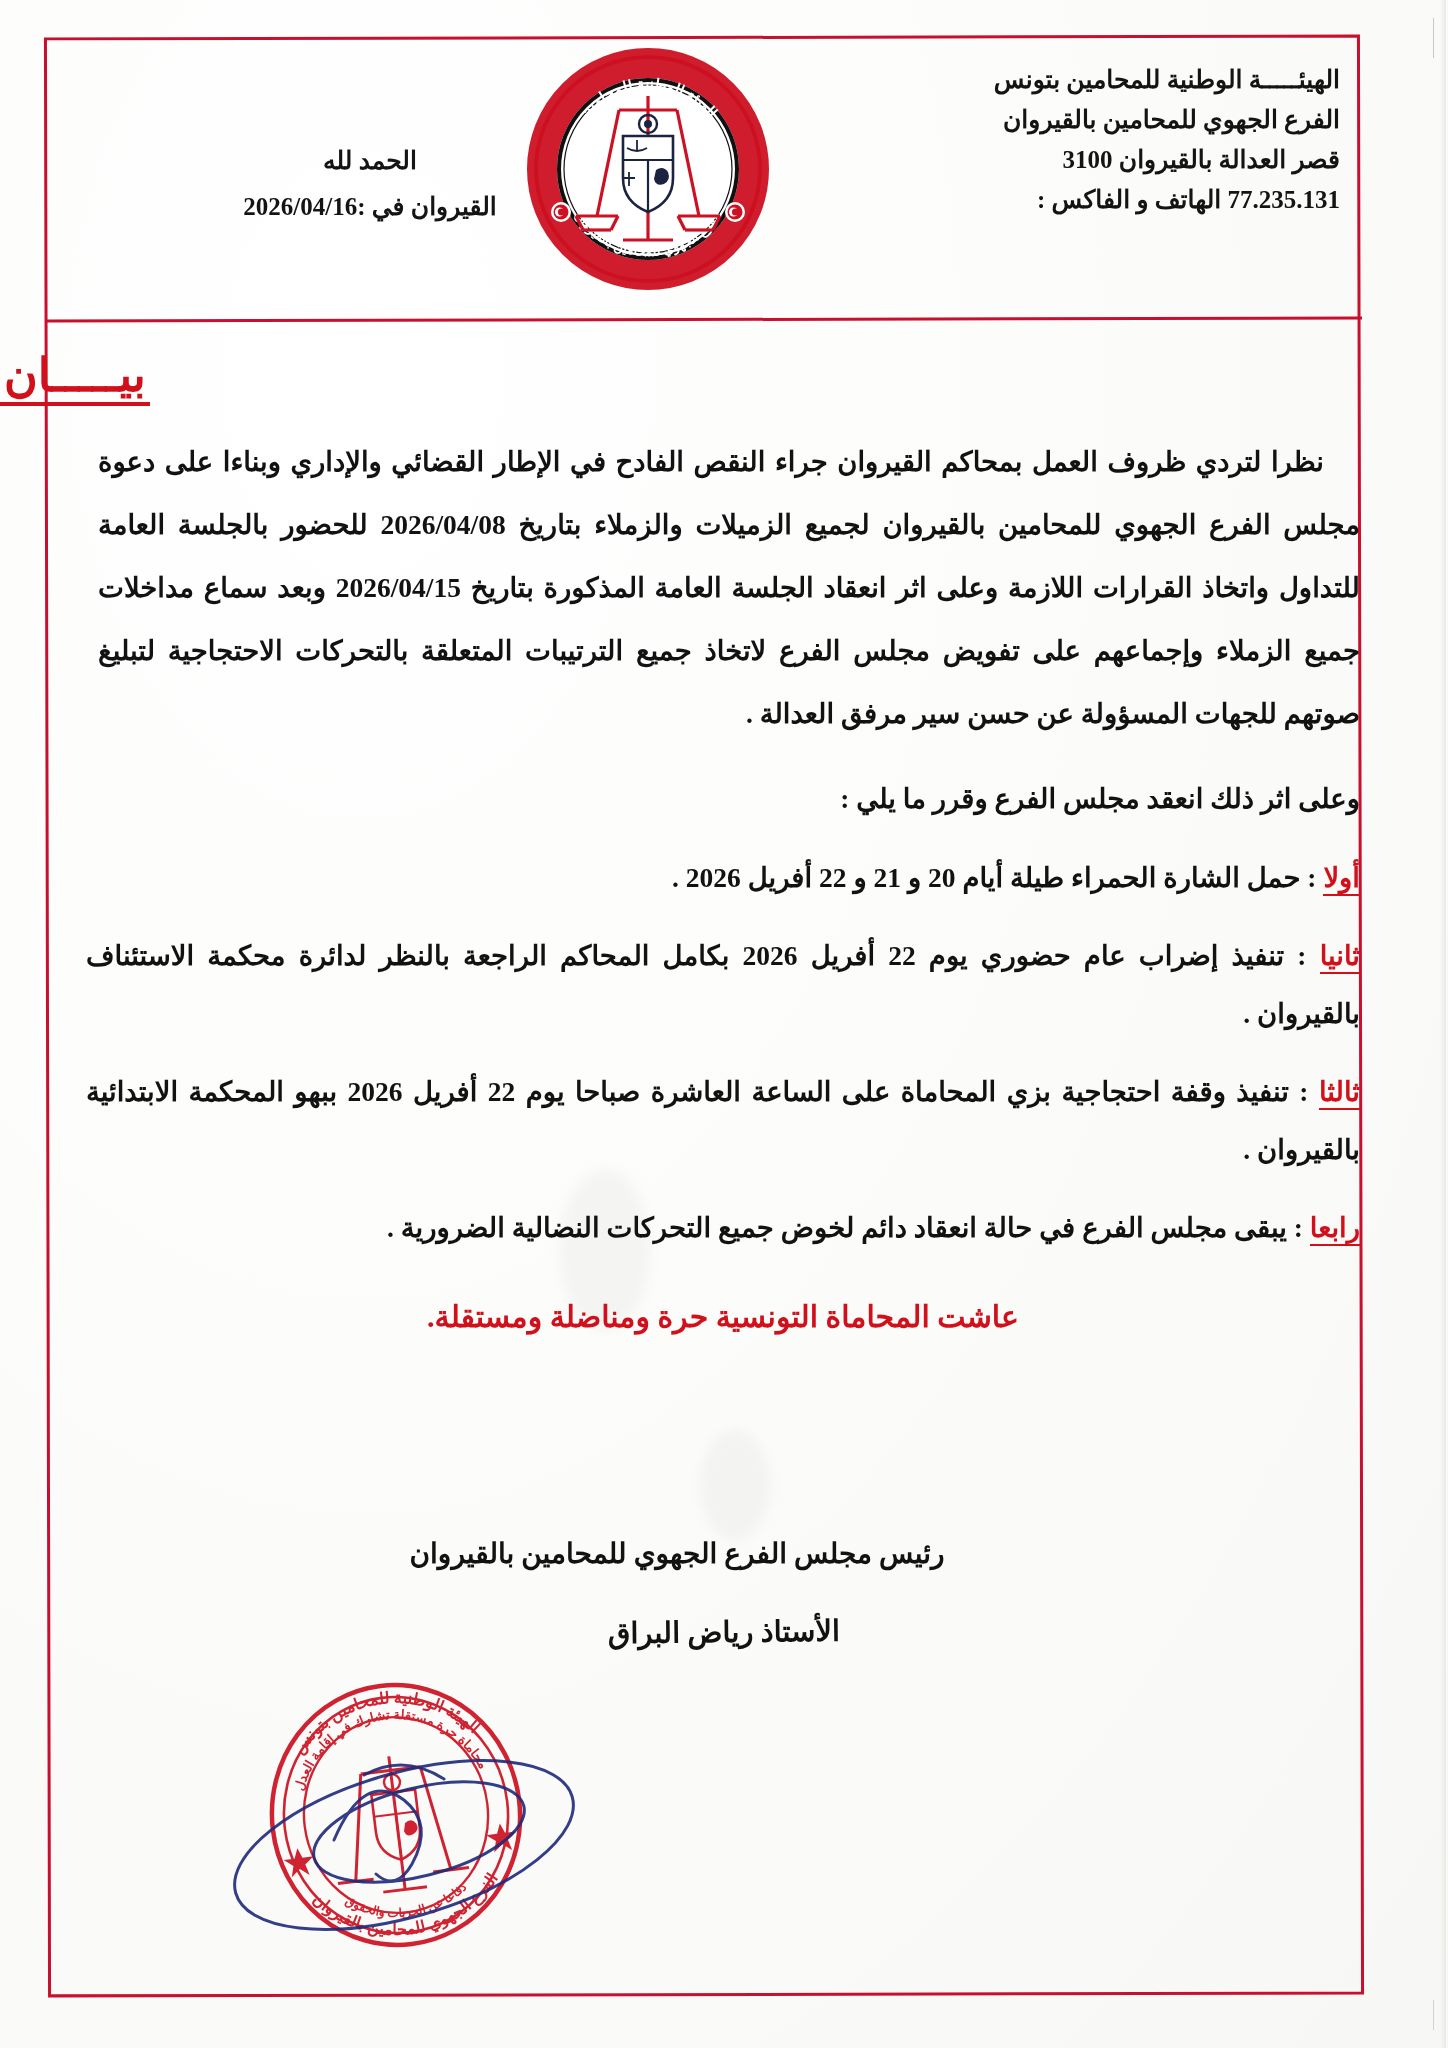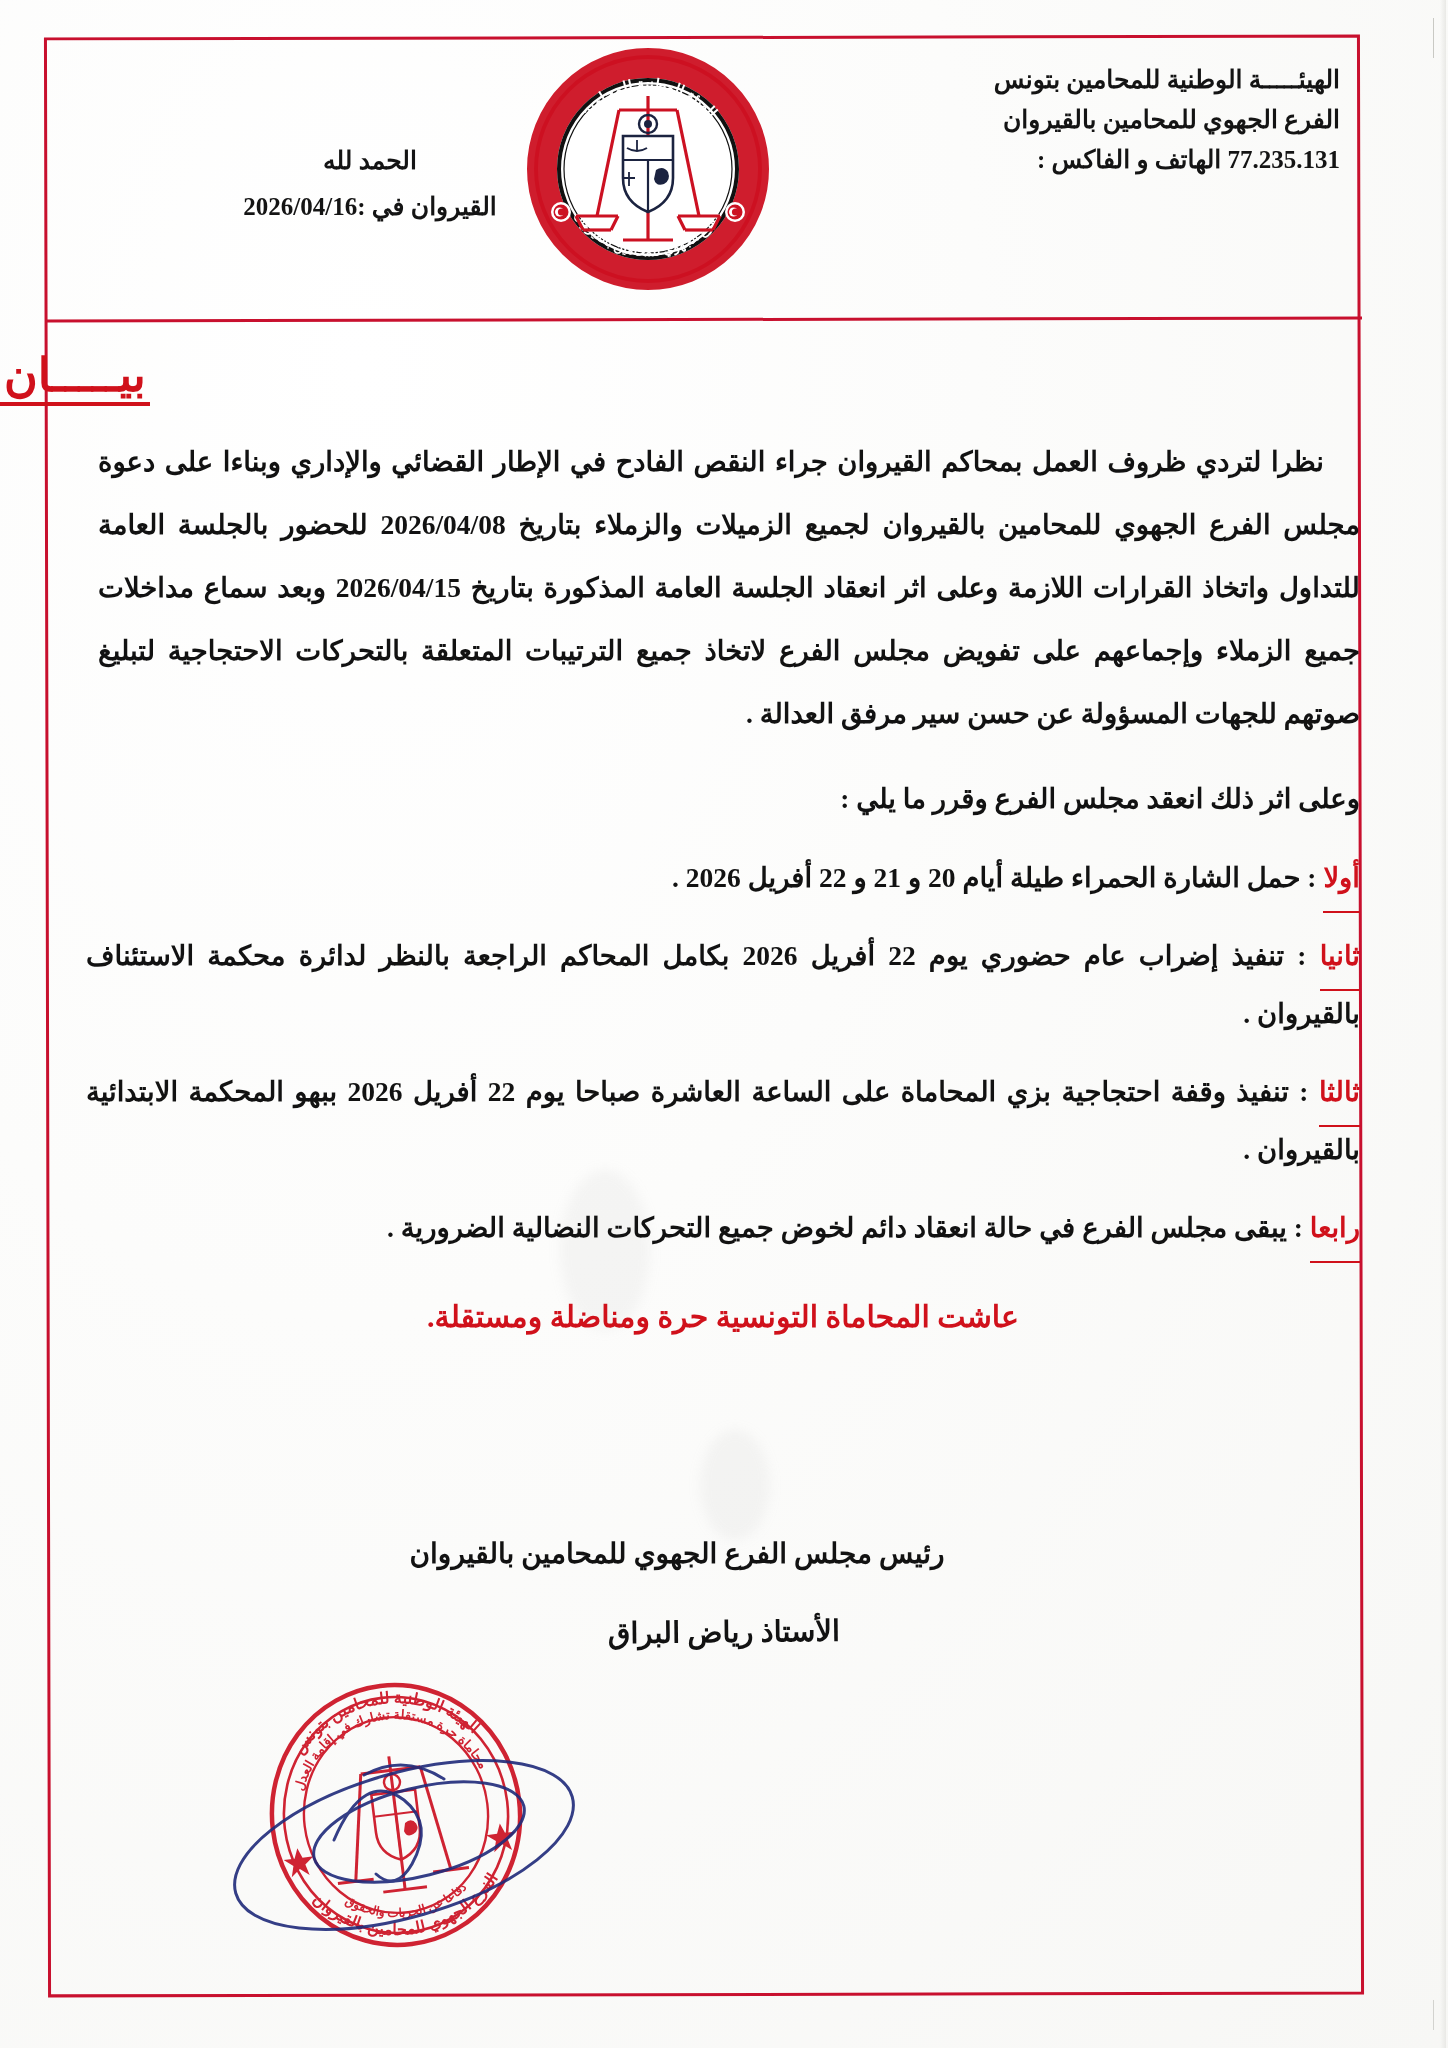"قصر العدالة بالقيروان 3100" div.ln { html: none -> <div>قصر العدالة بالقيروان 3100</div> }
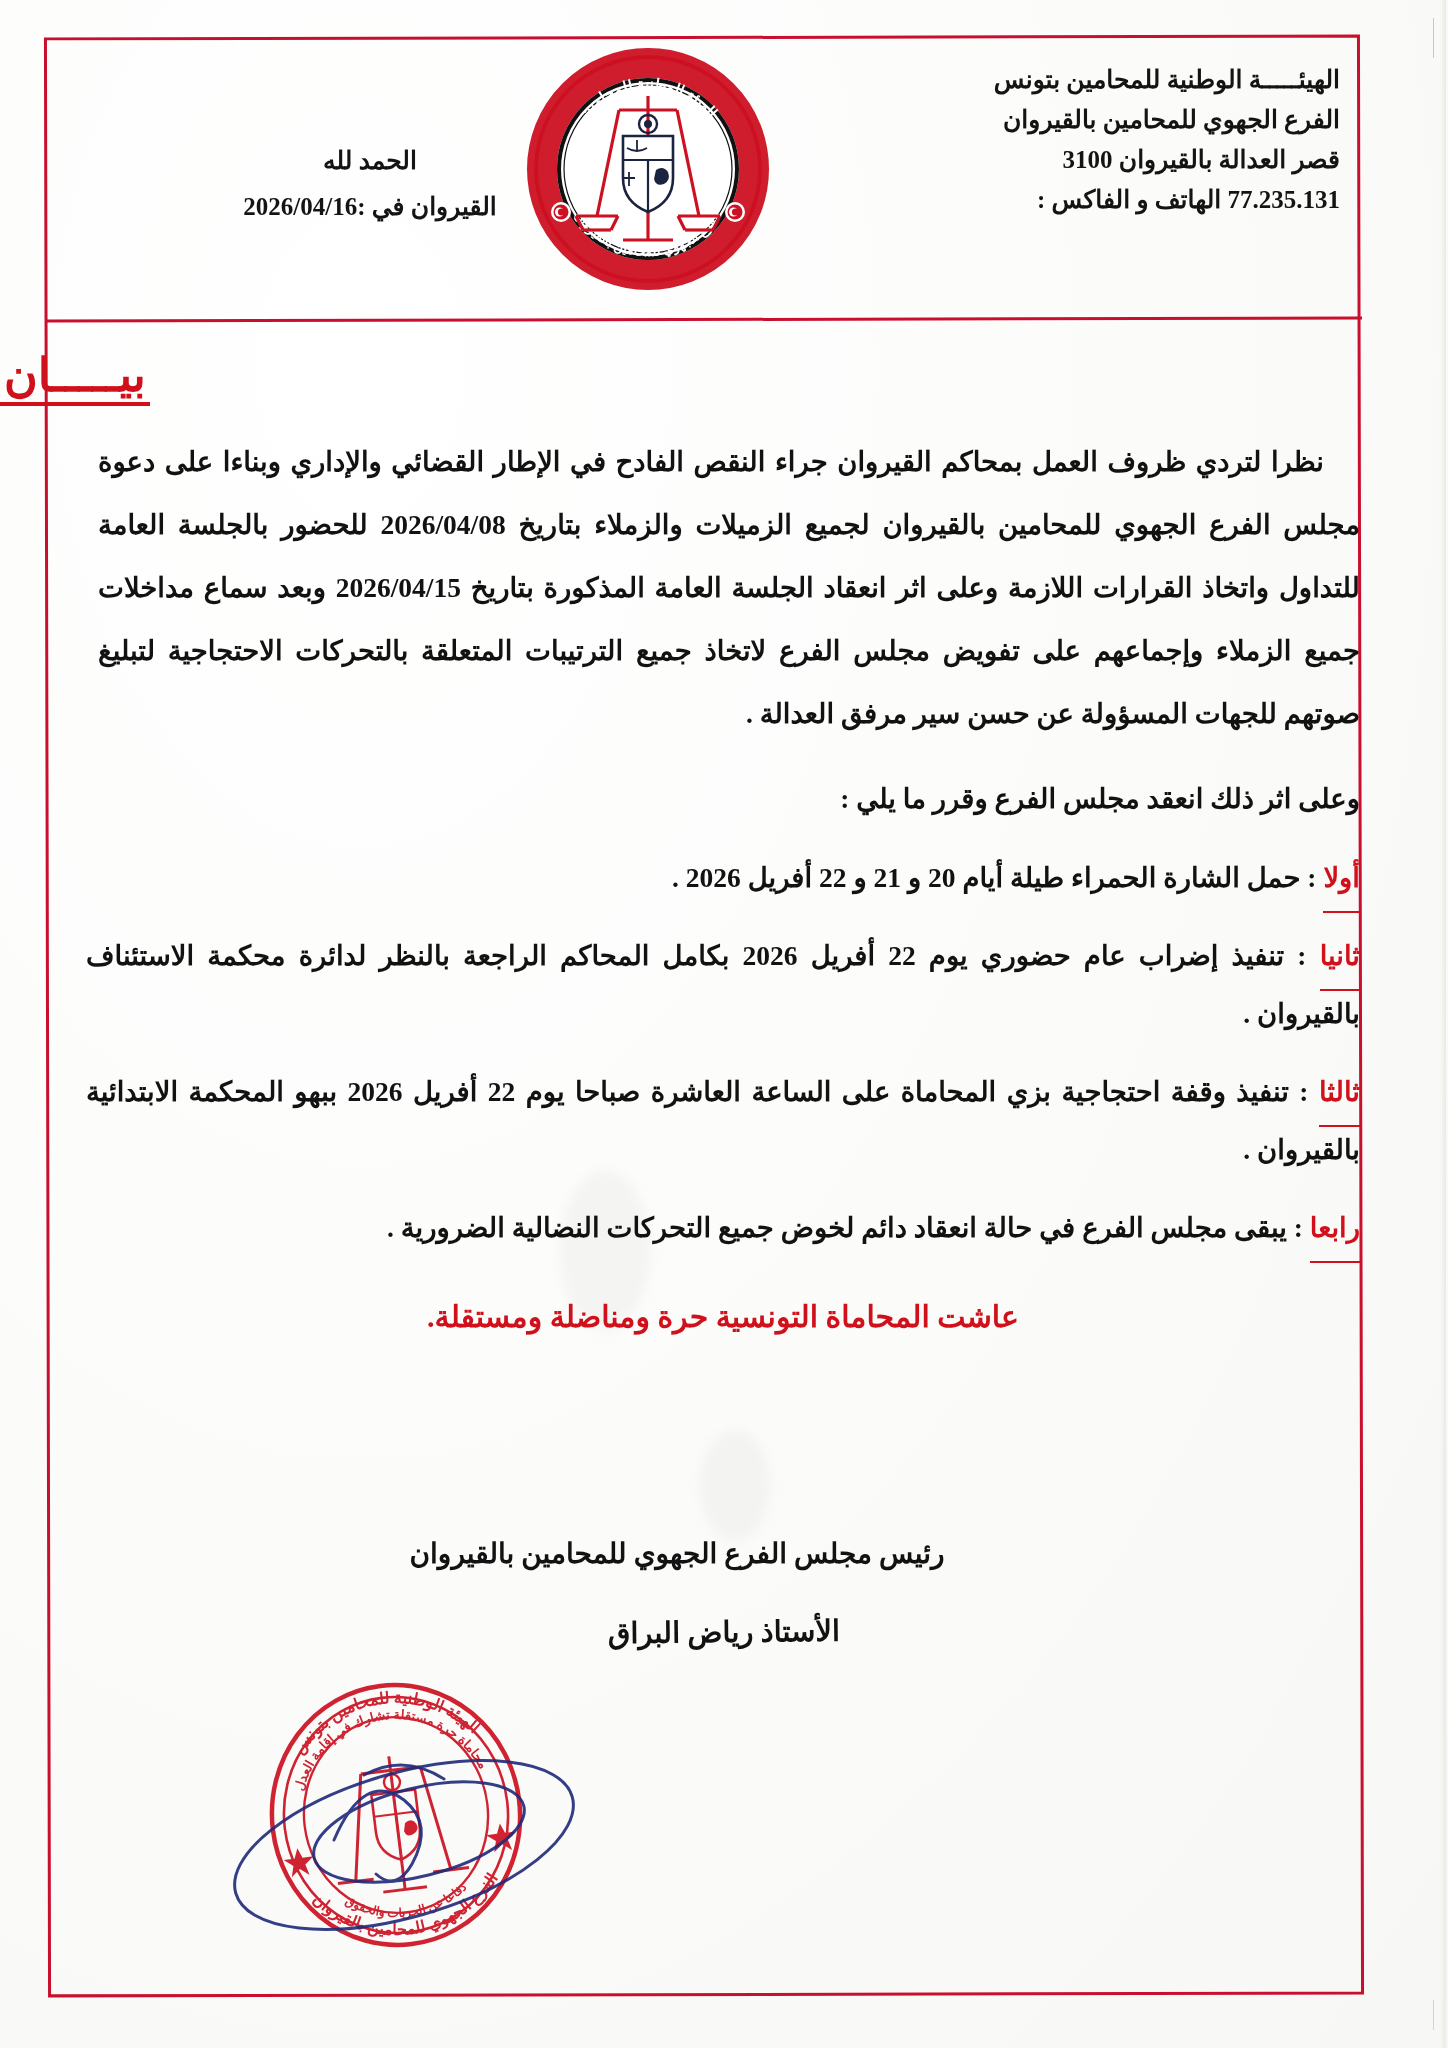"أولا" .item .lbl { padding-bottom: 18px -> 1px }
